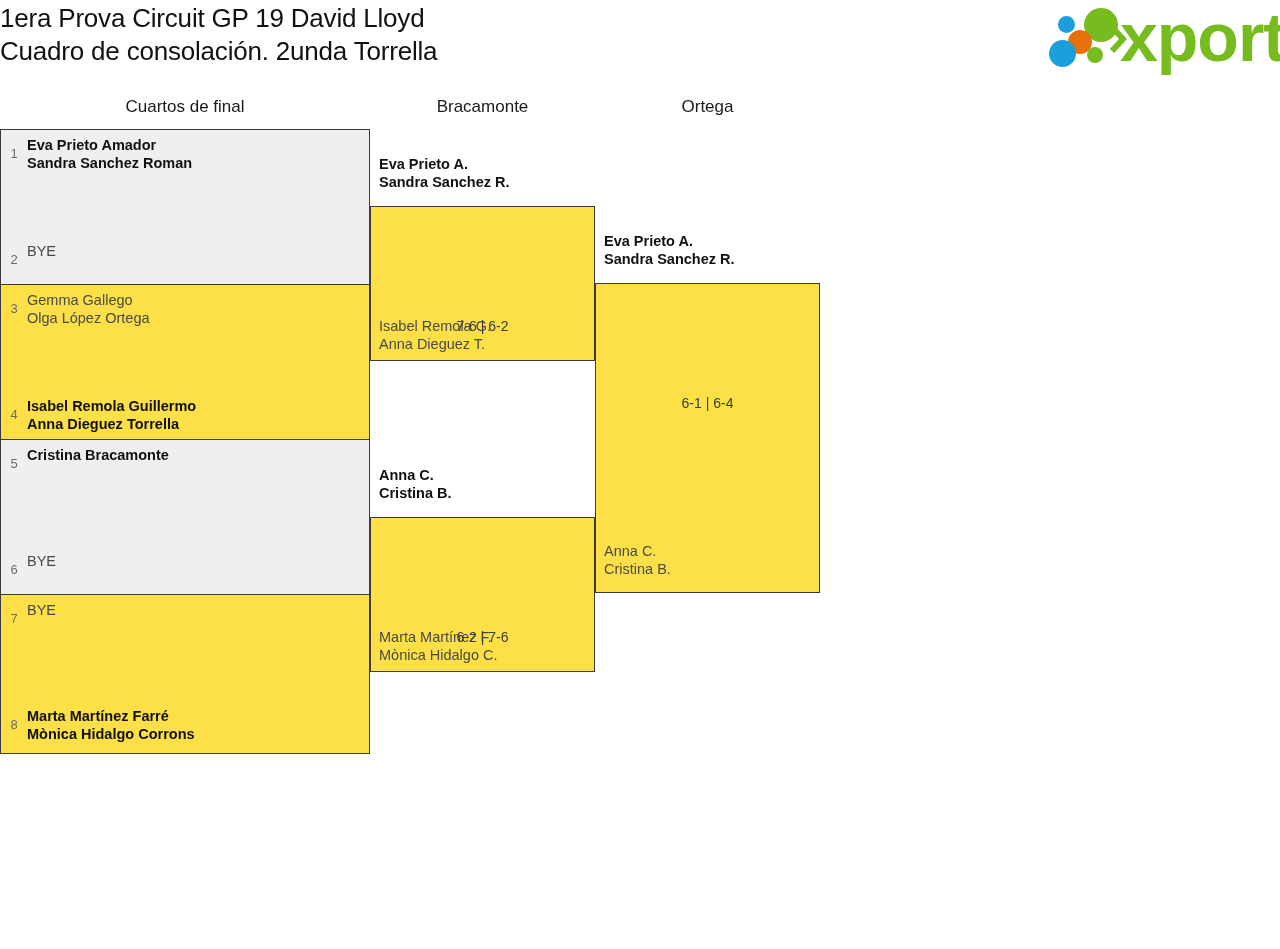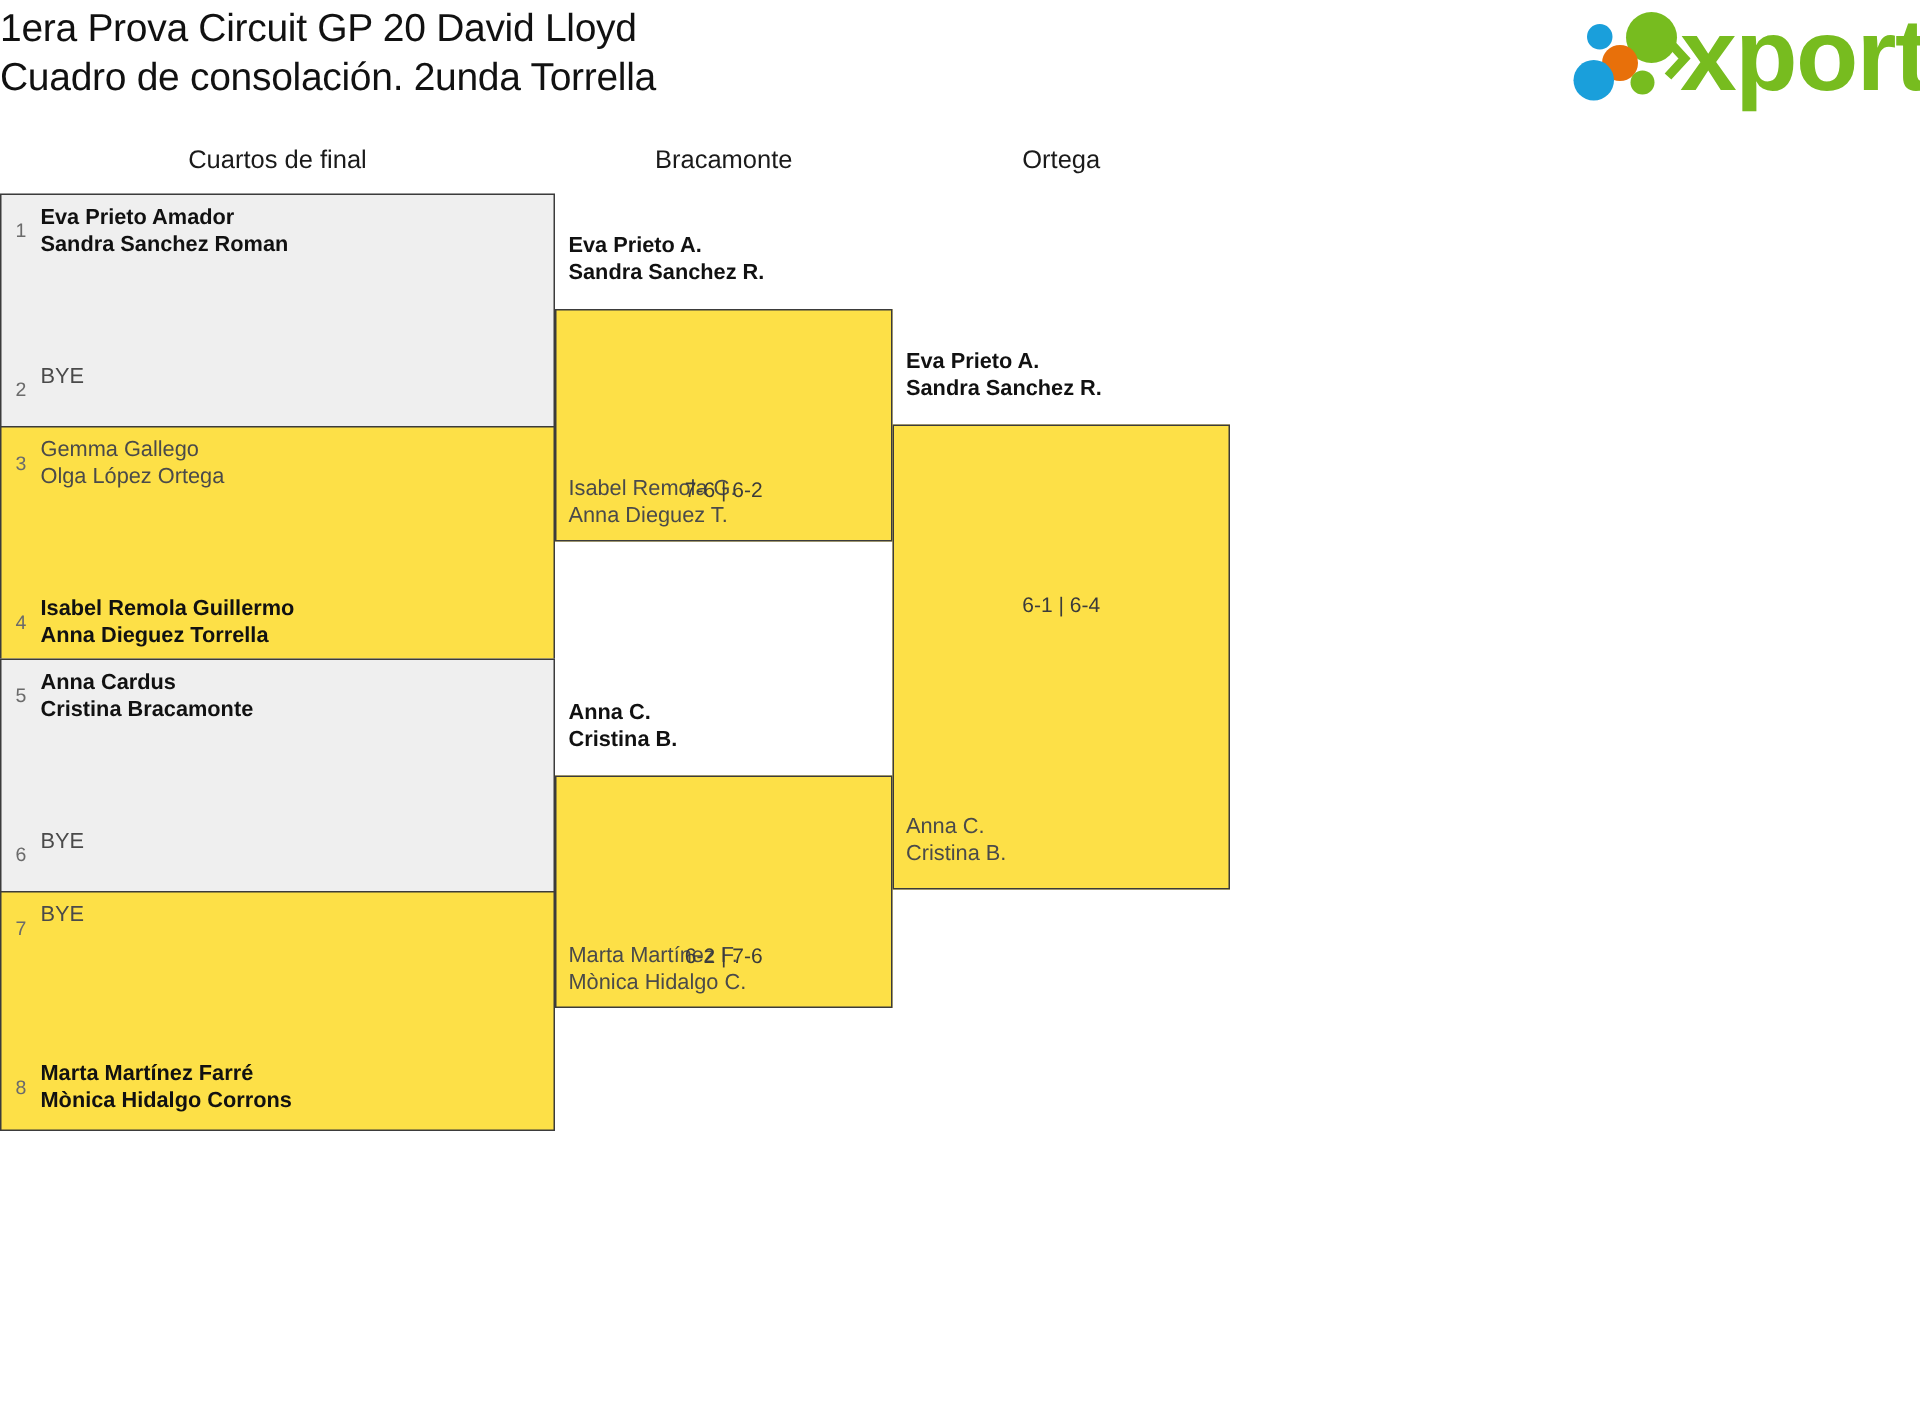"1era Prova Circuit GP 20" div.title-line { text: 20 -> 19 }
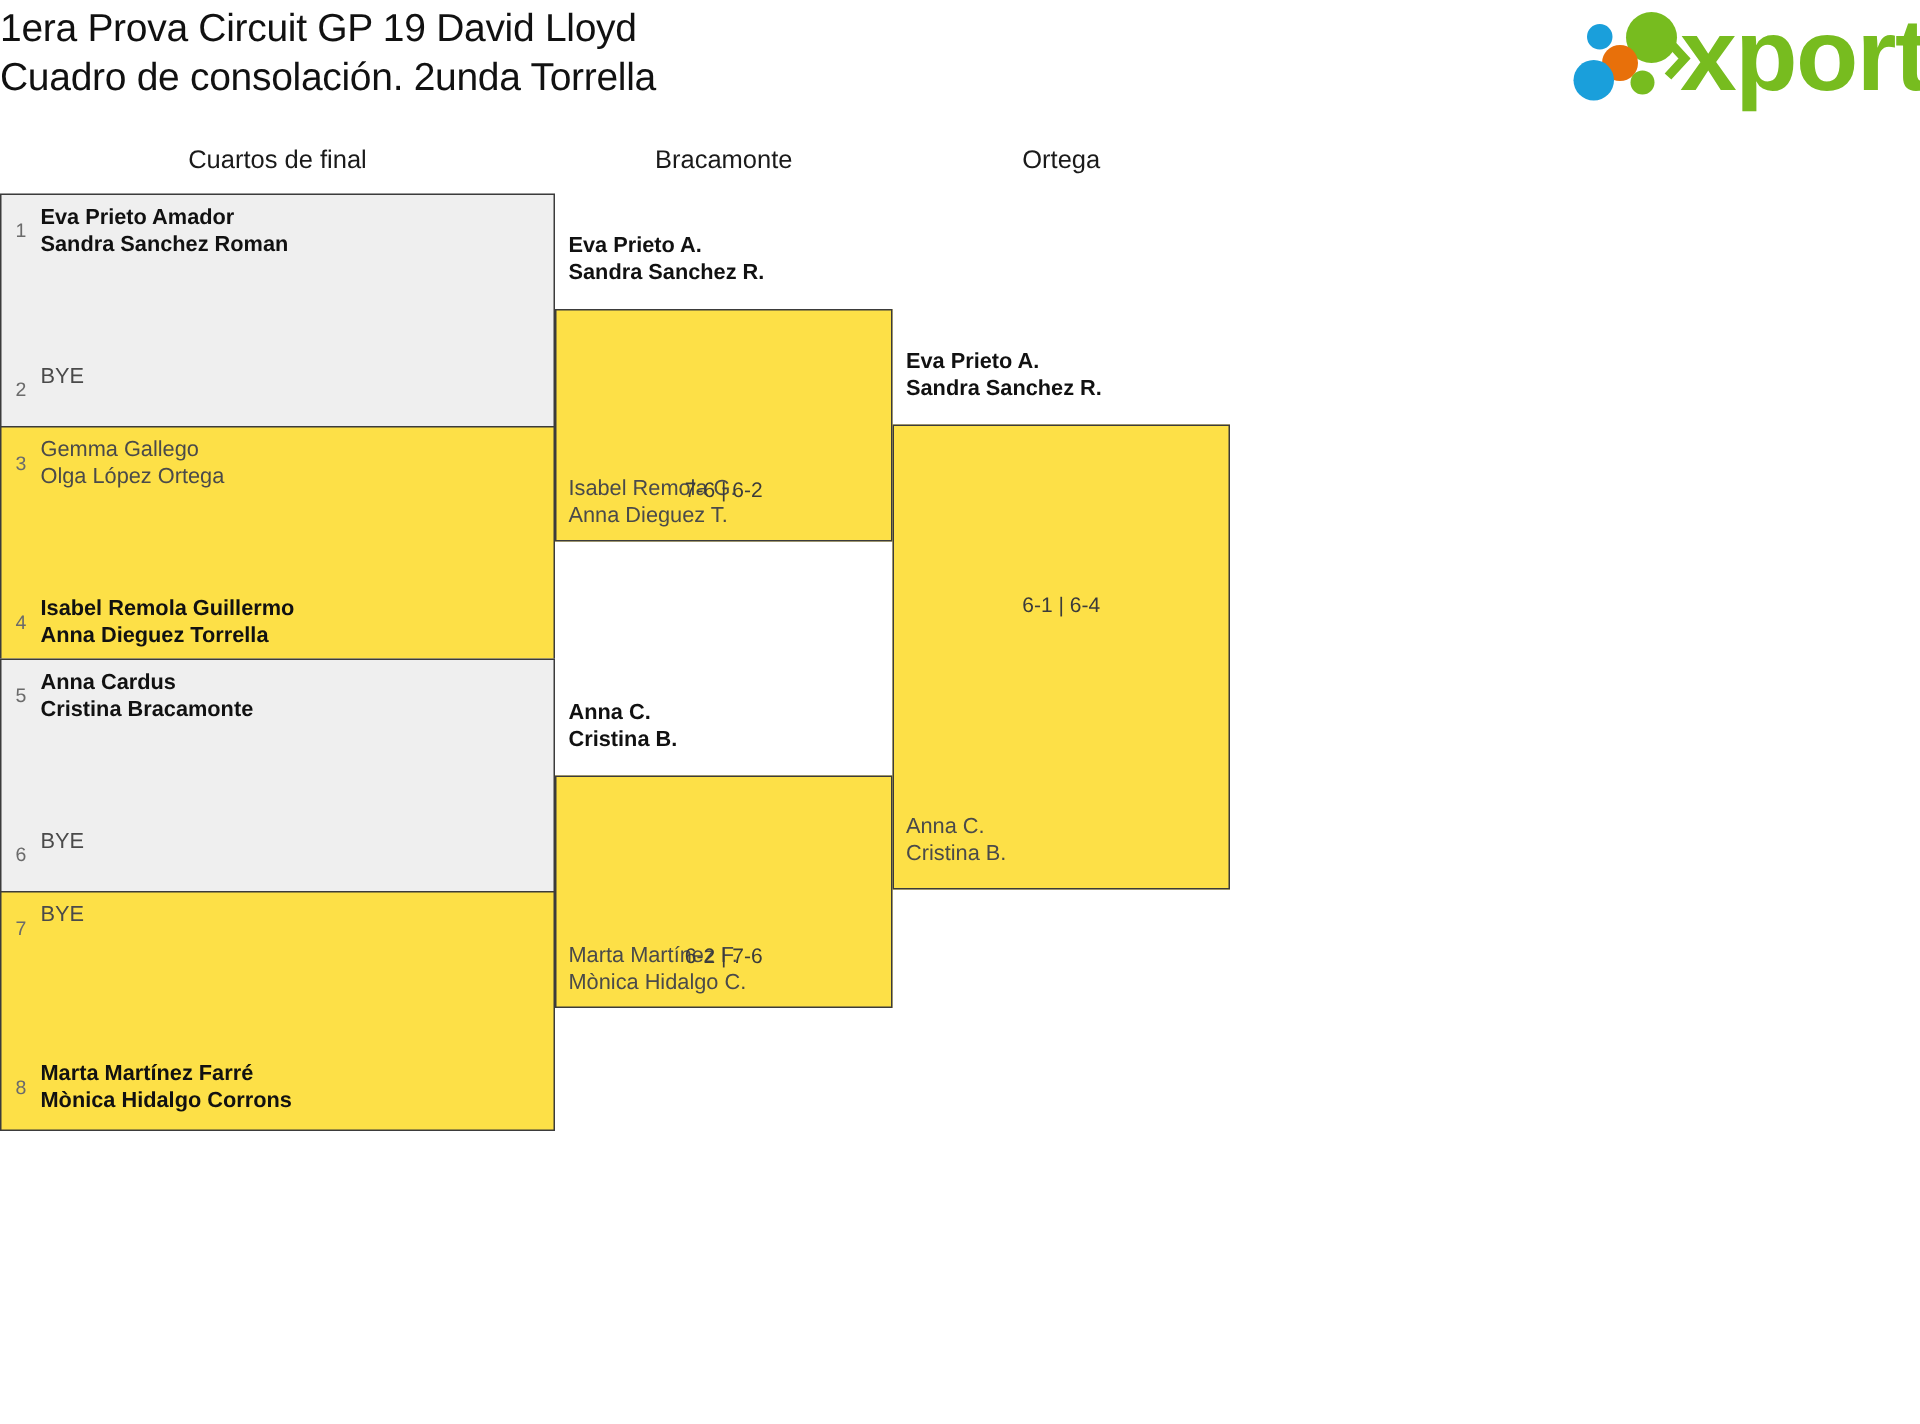"Anna Cardus" div.pname { html: <div>Anna Cardus</div> -> none }
